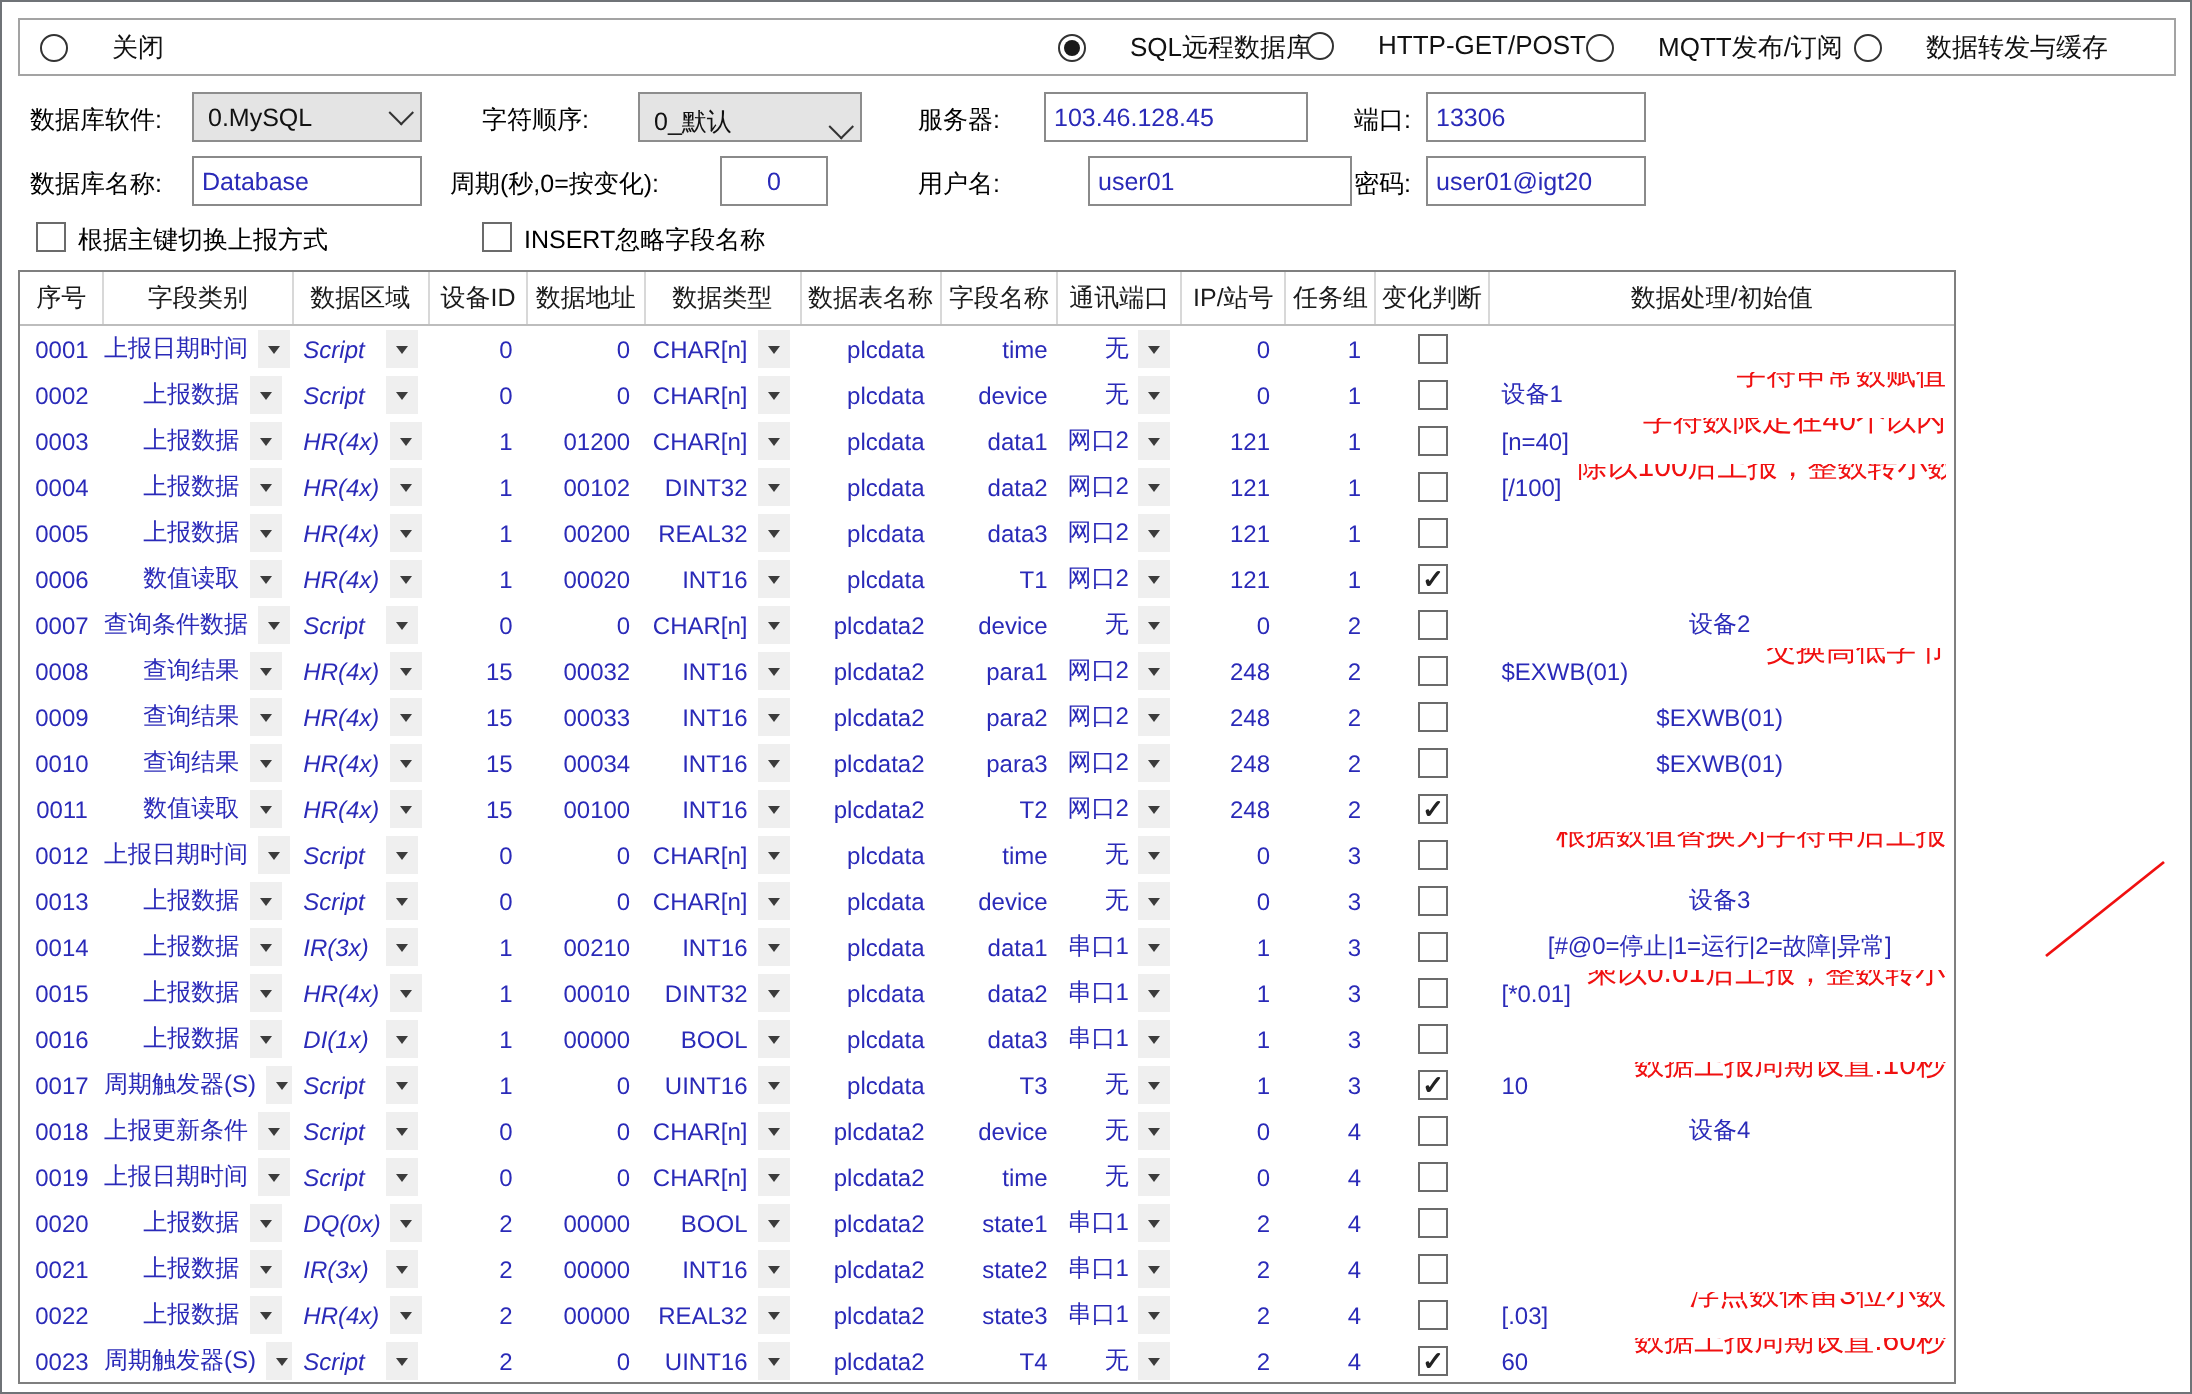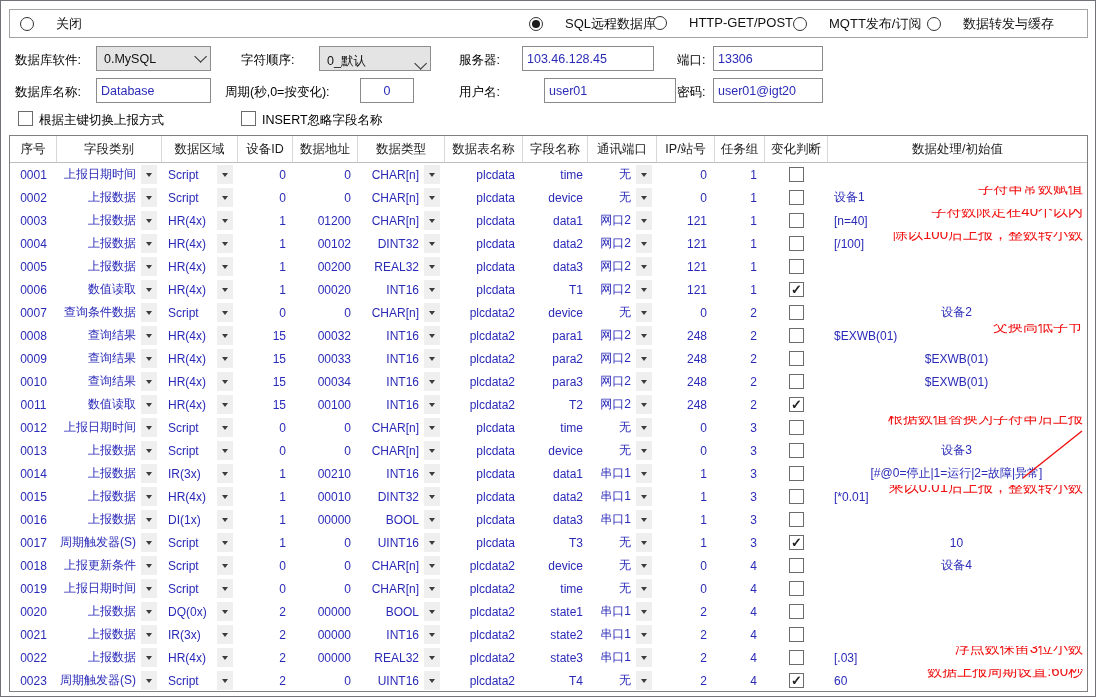"序号" .tbl { width: 1079px -> 969px }
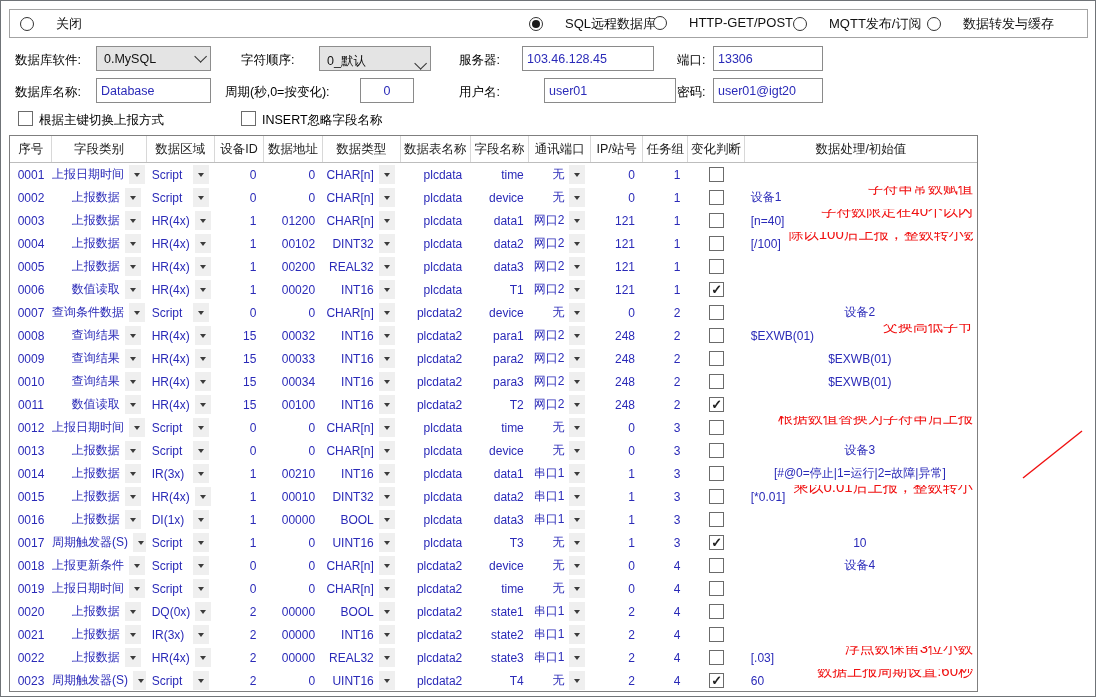"Script" .combo-cell.left .ct { font-style: none -> italic }
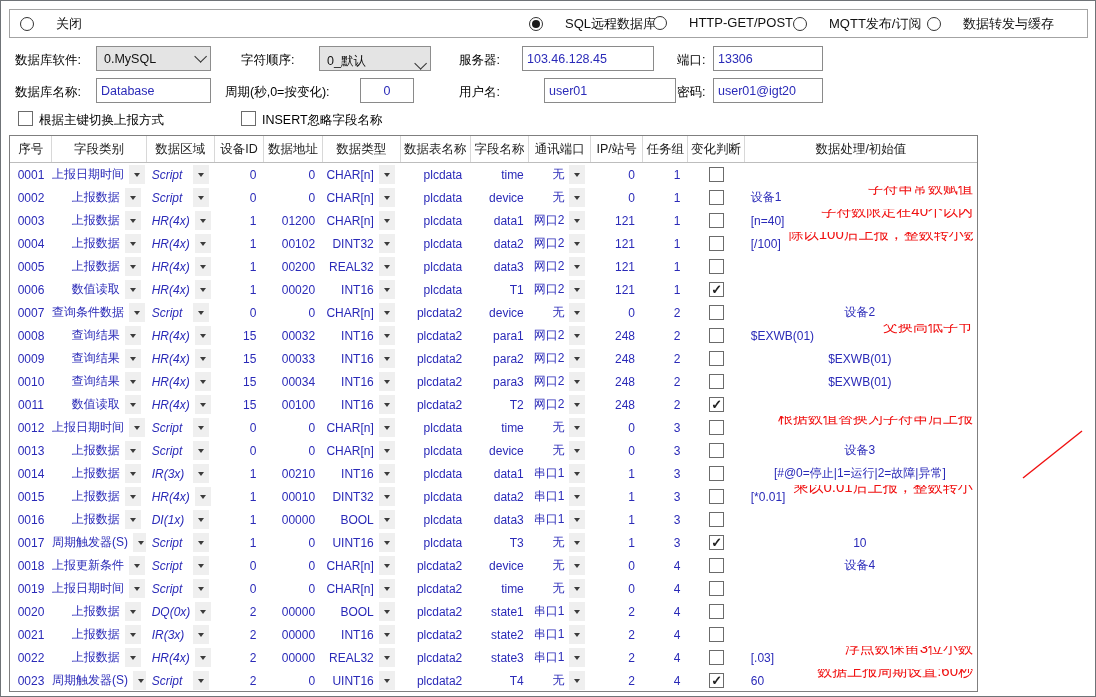"数据上报周期设置:10秒" span.pnote { html: none -> <span>数据上报周期设置:10秒</span> }
